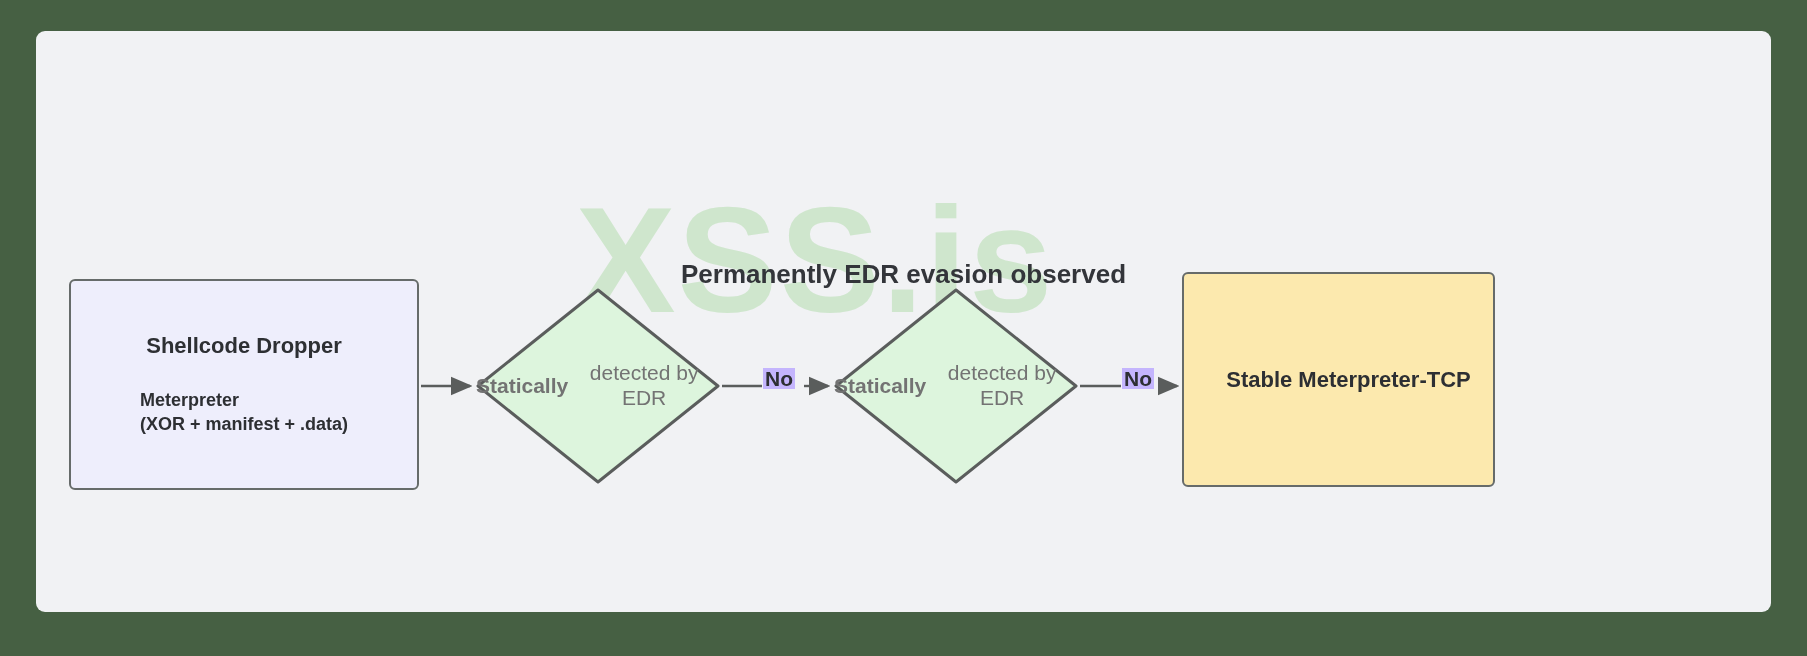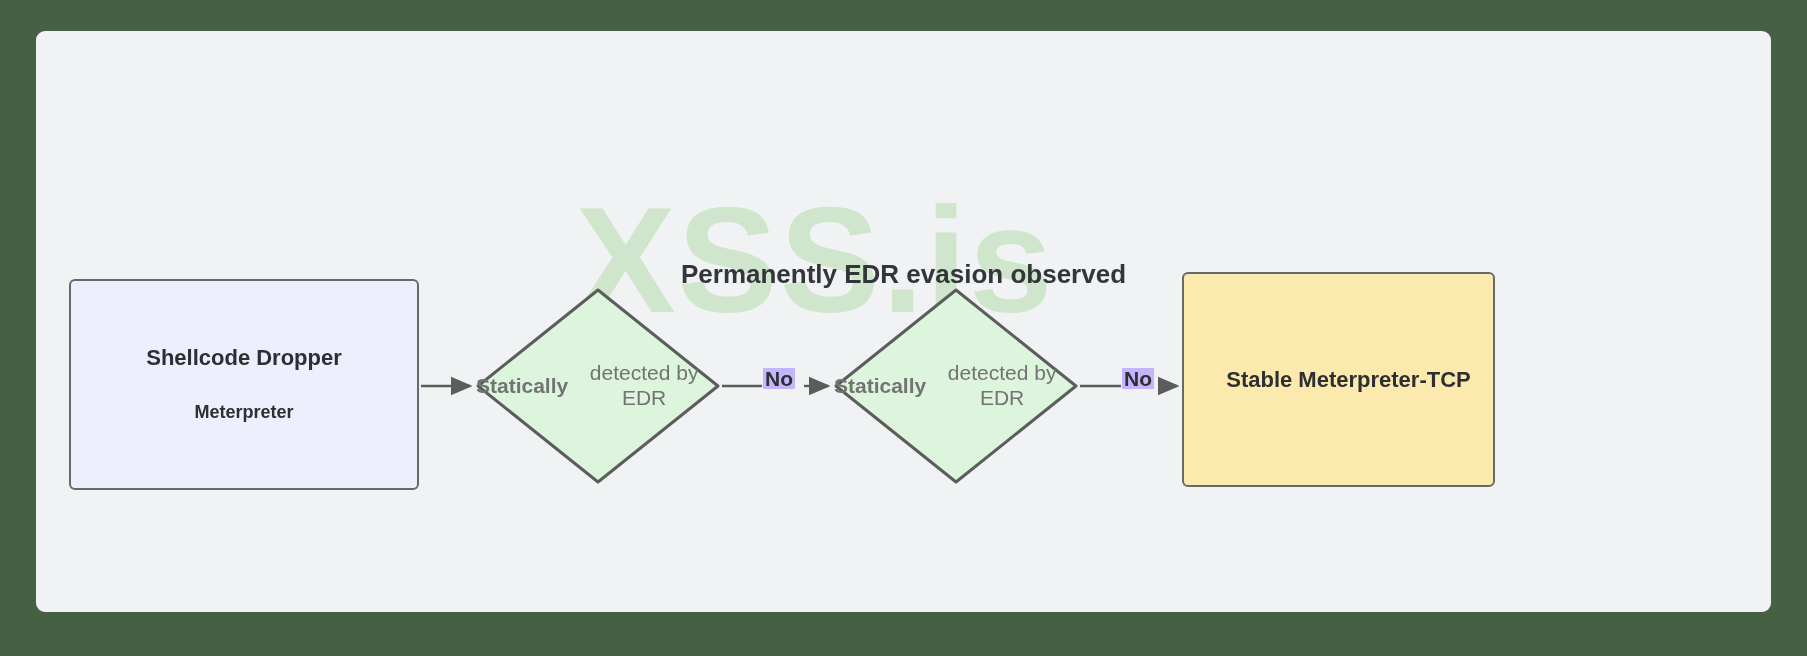"(XOR + manifest + .data)" div { html: none -> <div>(XOR + manifest + .data)</div> }
